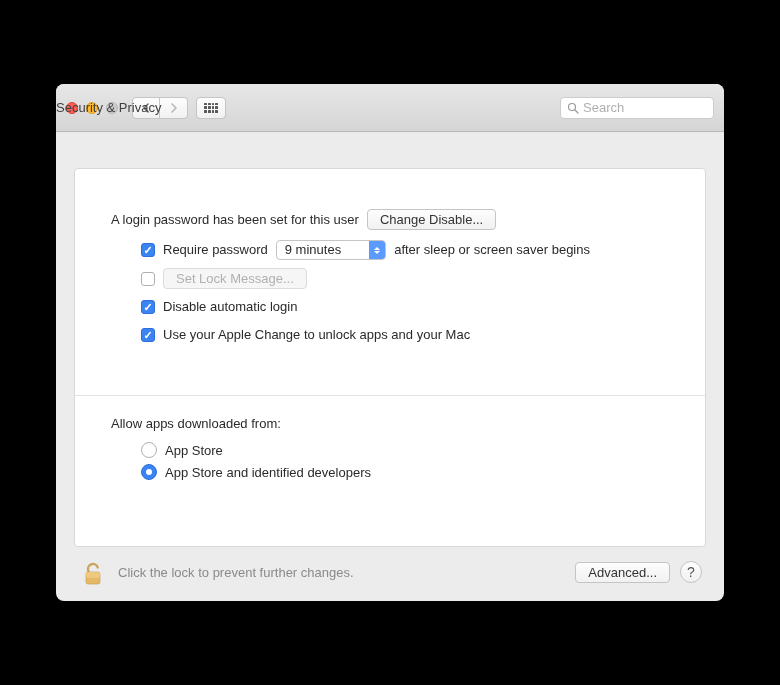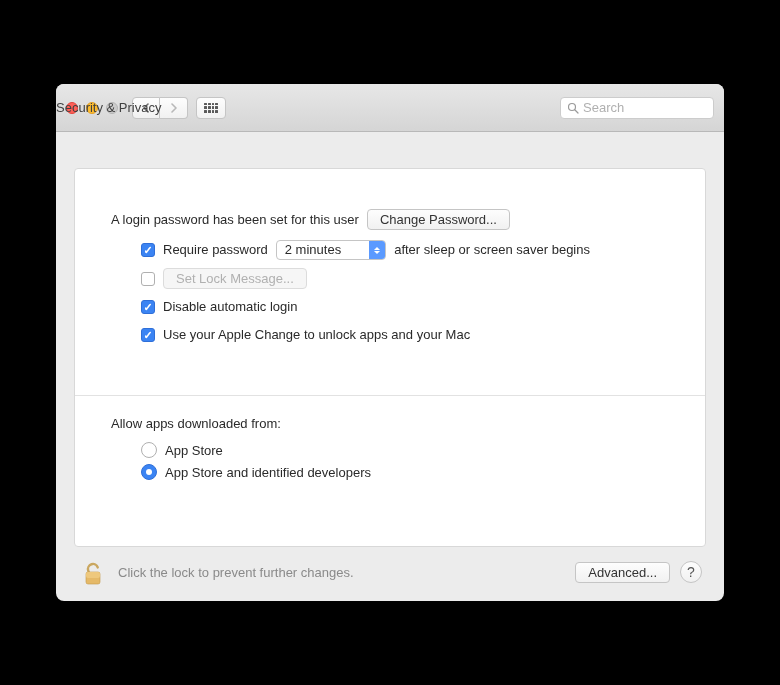"Change Password..." button.btn { text: Password -> Disable }
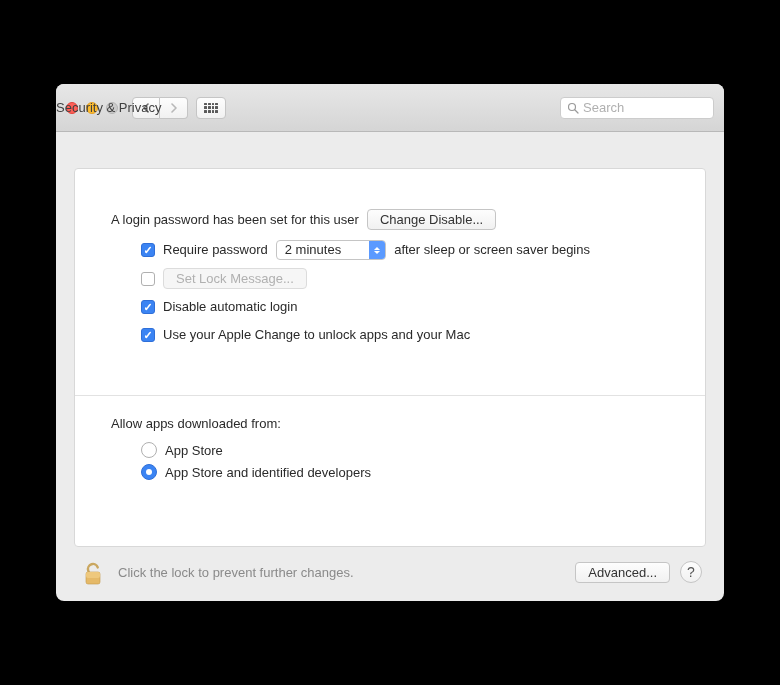"2 minutes" span { text: 2 -> 9 }
